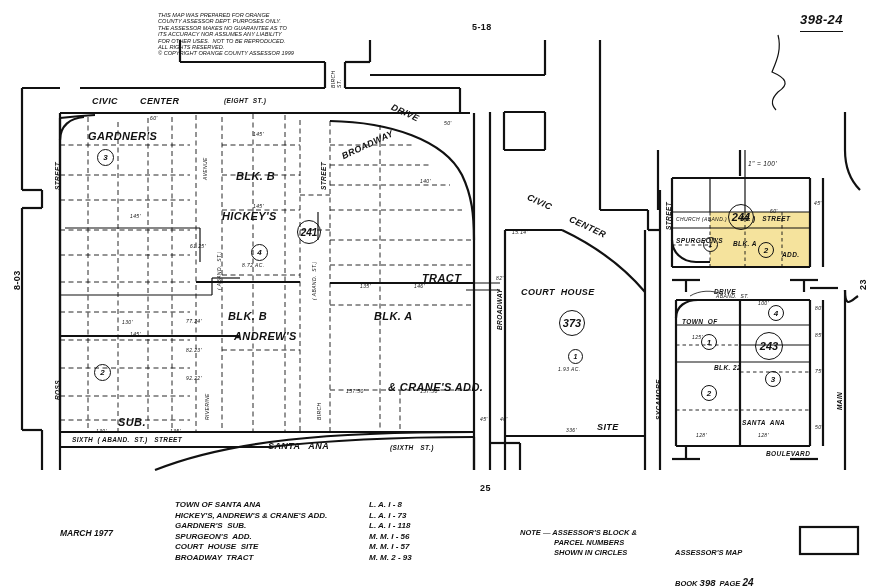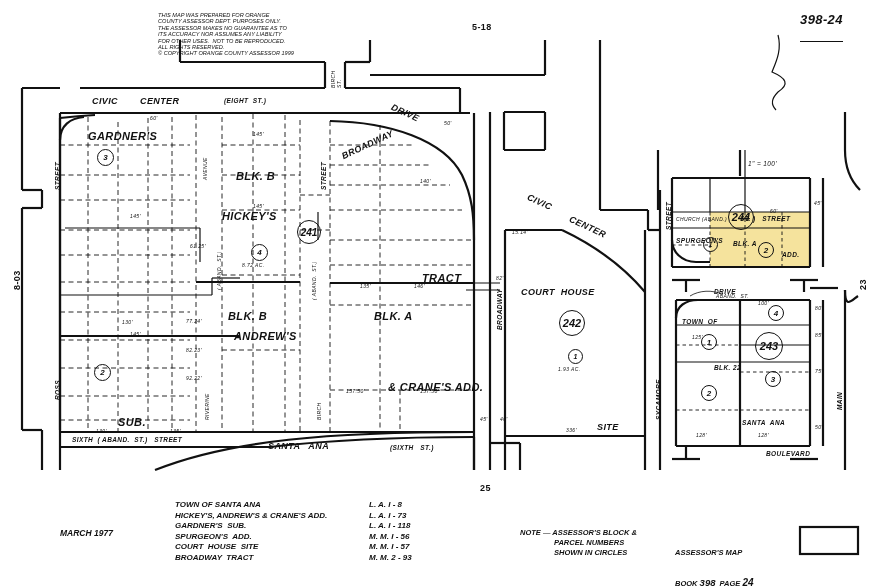"398-24" div.t { padding-bottom: 13px -> 3px }
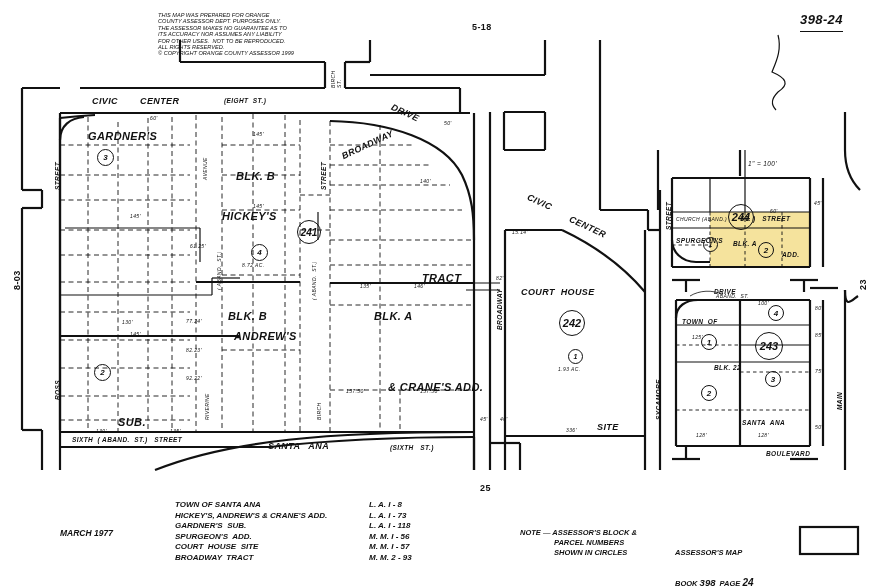"242" div.circ { text: 242 -> 373 }
